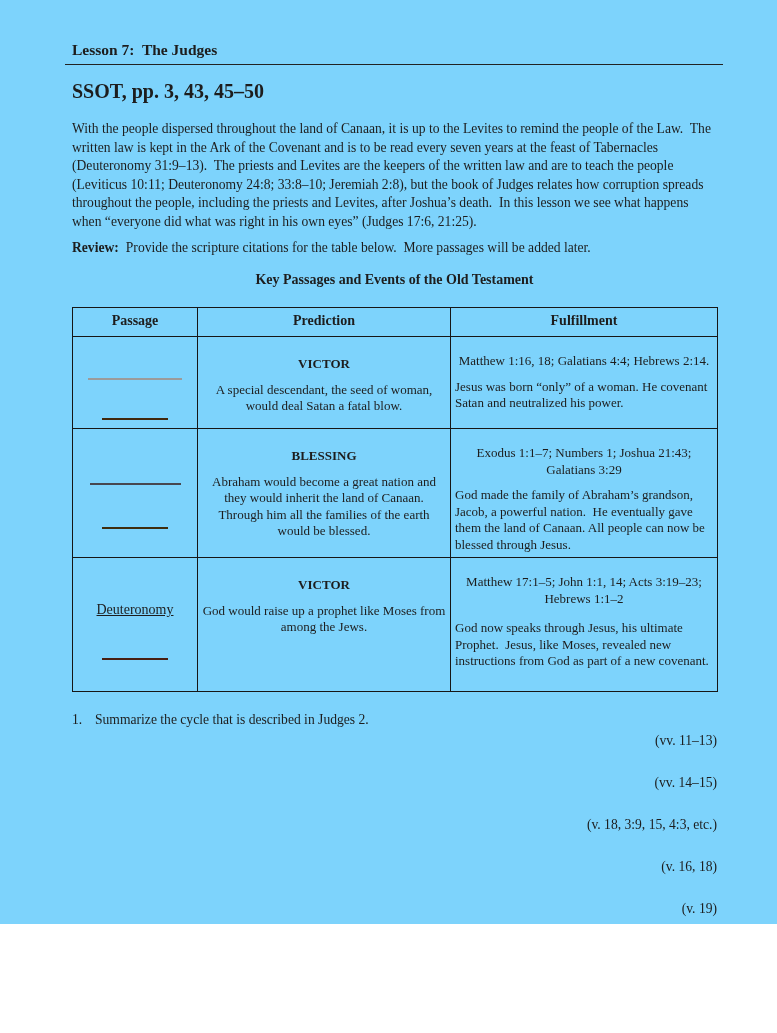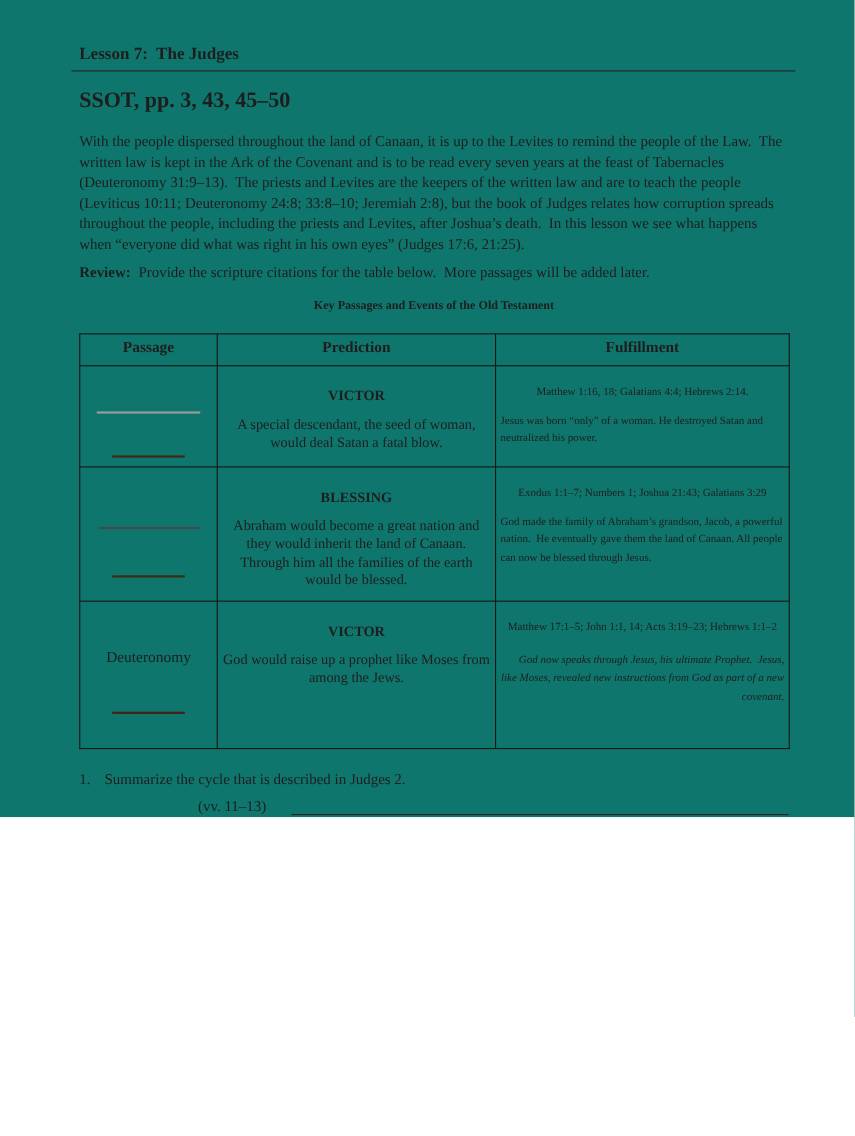"Lesson 7: The Judges" .page { background: #0f766e -> #7dd3fc; height: 743px -> 924px }
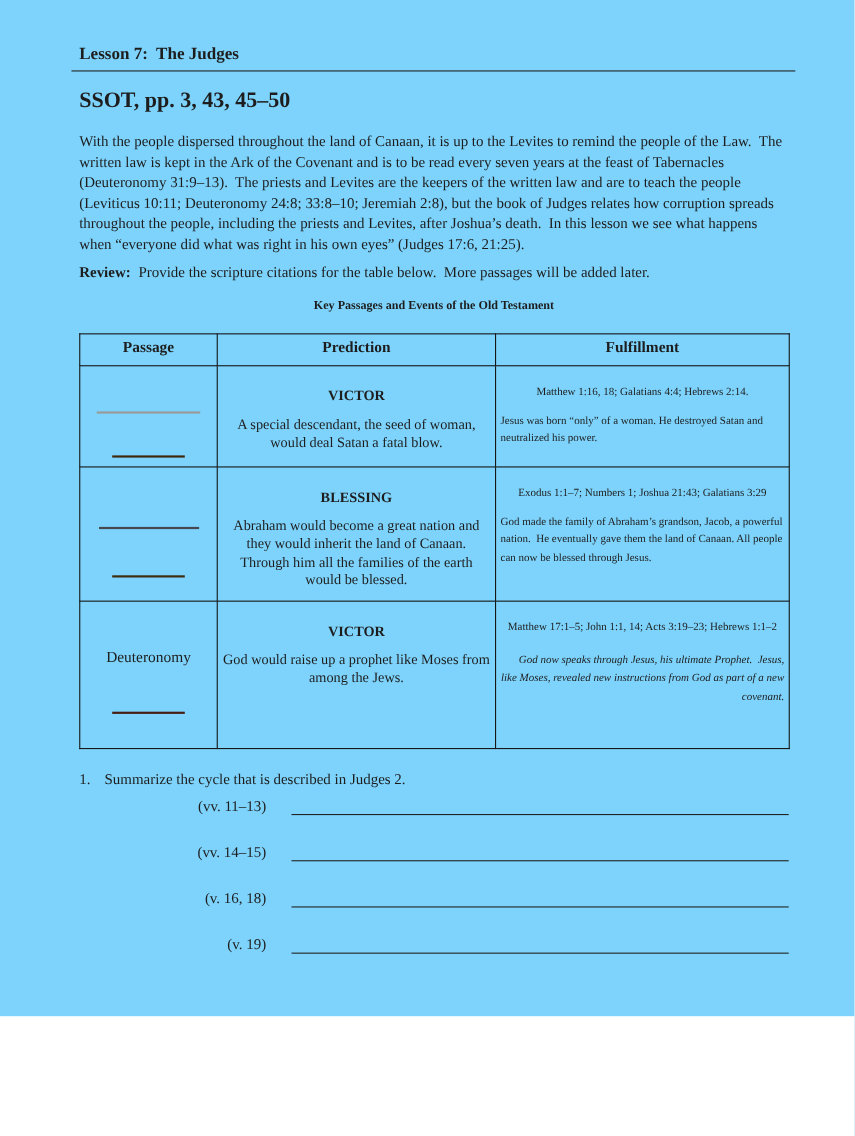"Key Passages and Events of" .table-title { font-size: 11px -> 14px }
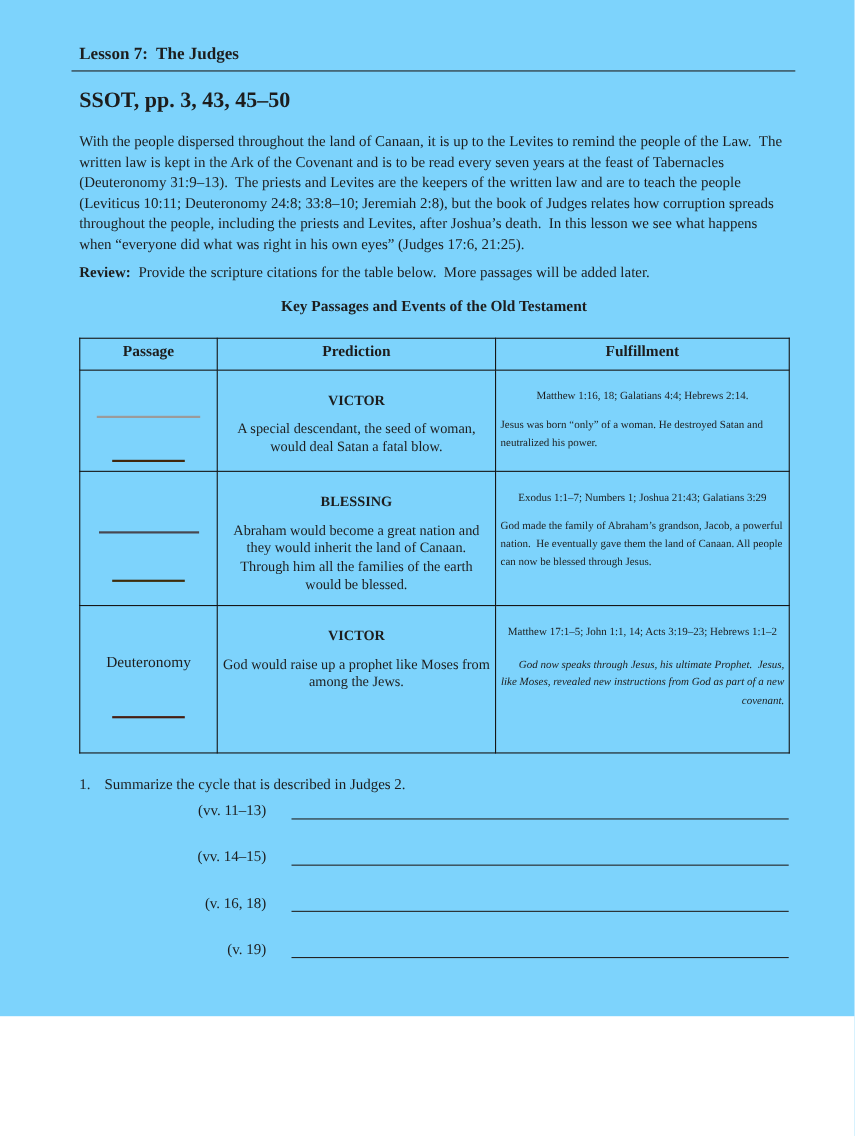"Matthew 1:16, 18; Galatians 4:4;" td.ful-cell { font-size: 10px -> 13px }
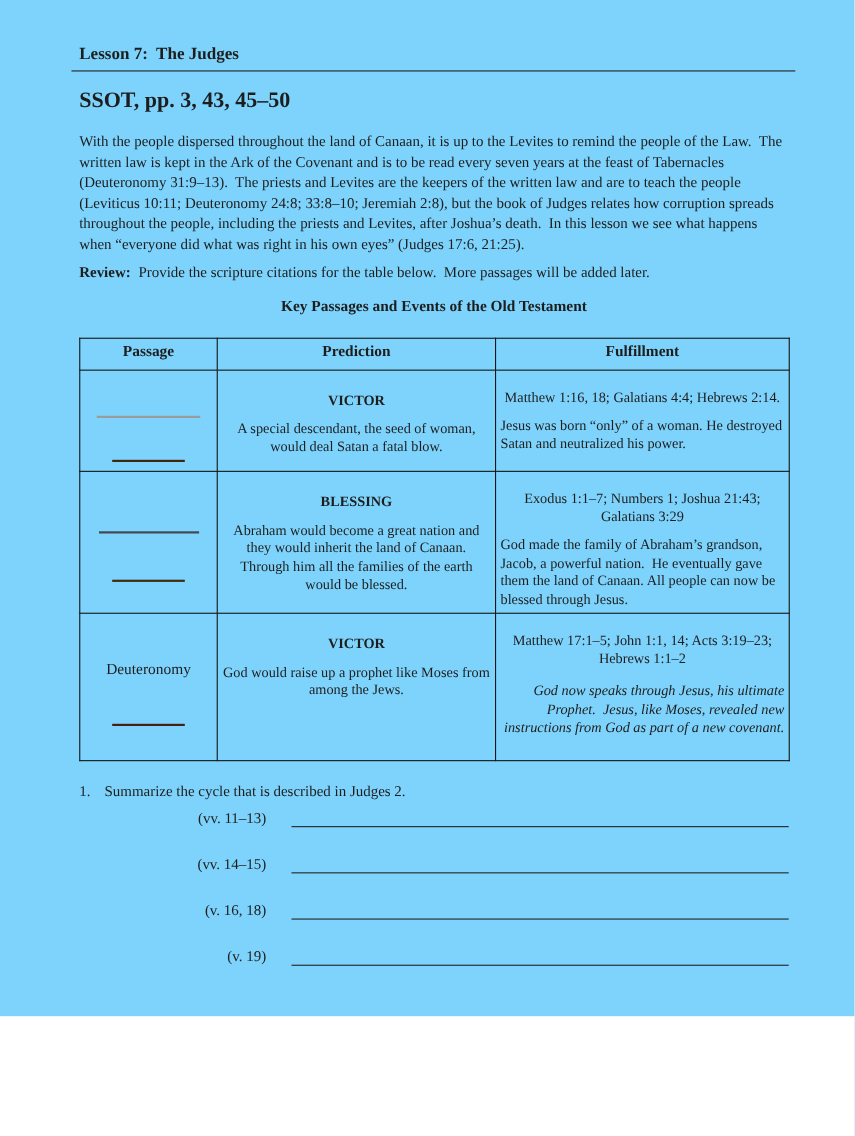"Jesus was born “only” of" div.ful-text { text: destroyed -> covenant }
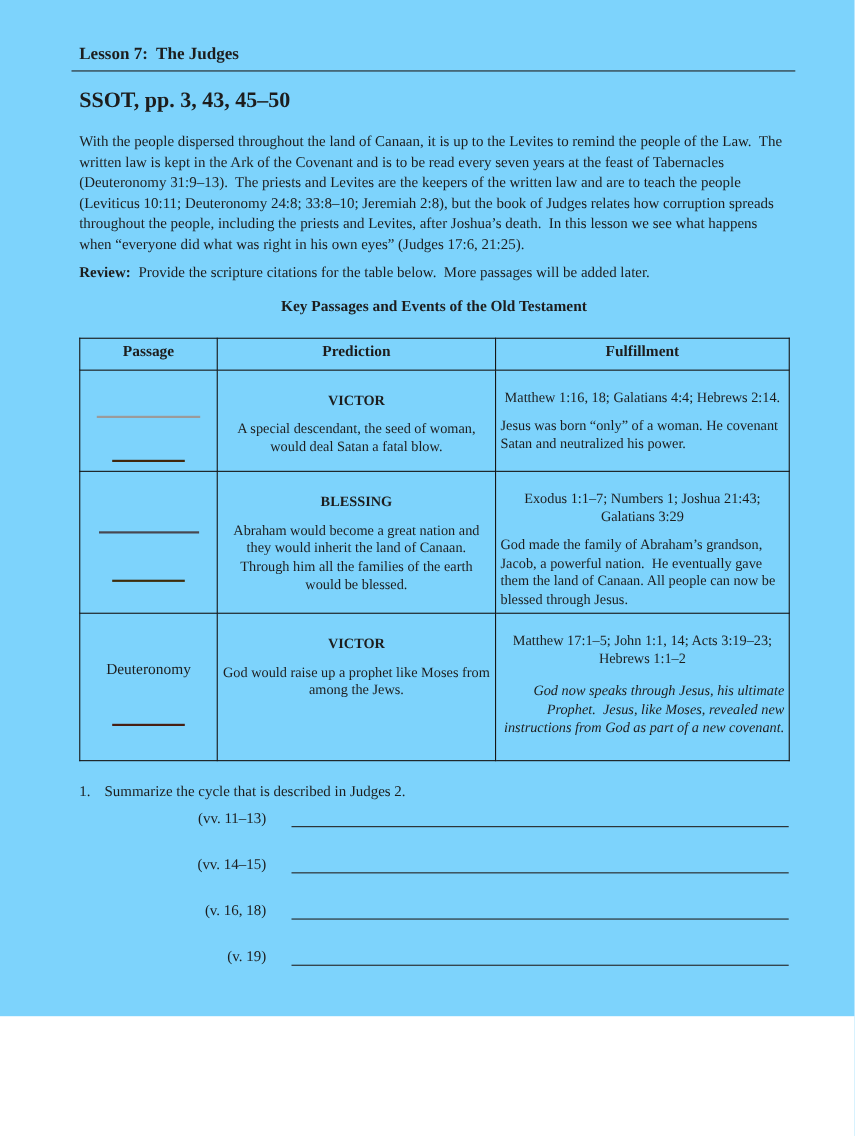"Deuteronomy" .passage-name { text-decoration: none -> underline }
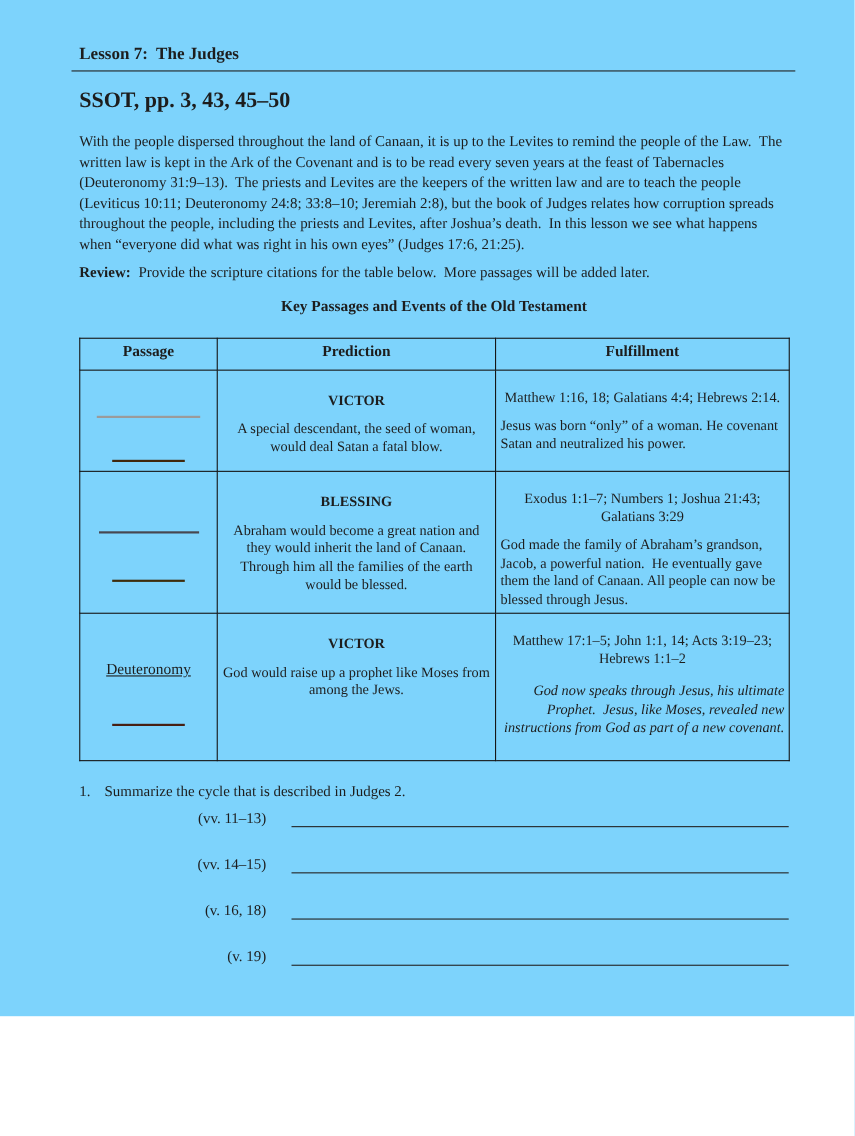"God now speaks through Jesus," .ful-text.center { font-style: italic -> none; text-align: right -> left }
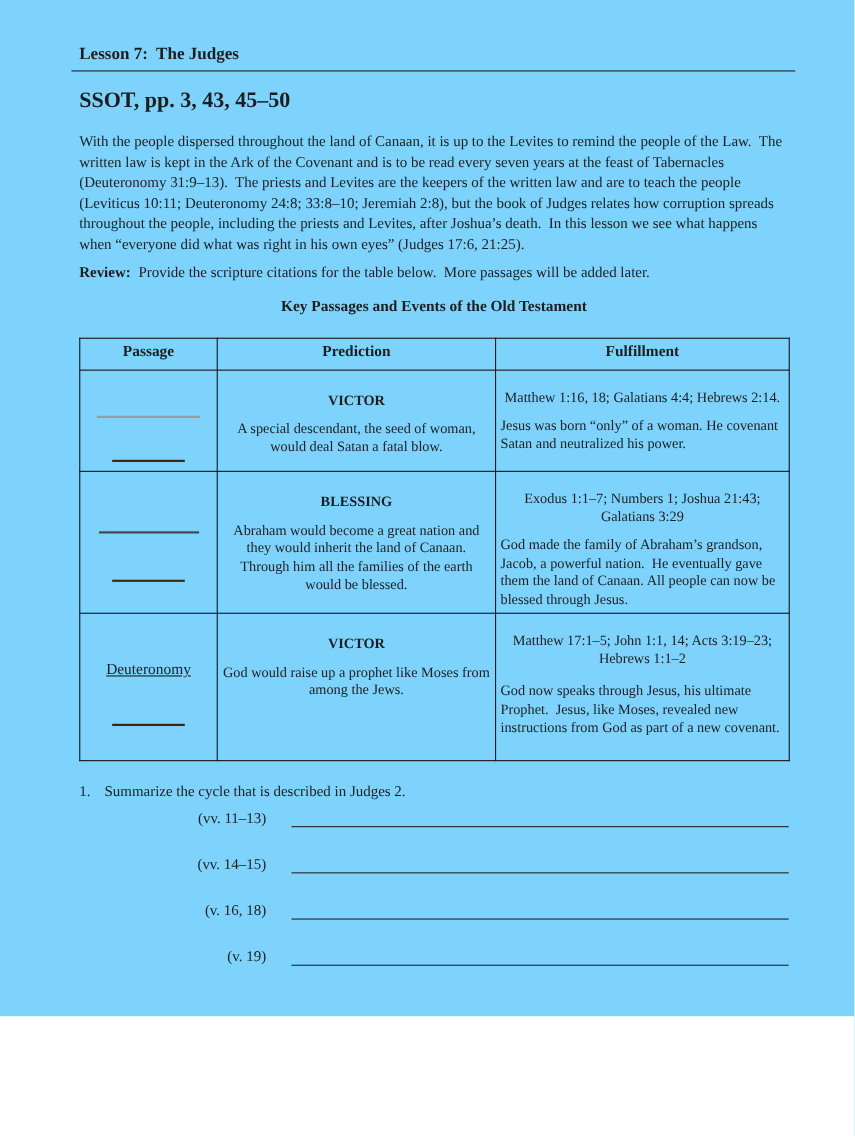"(vv. 11–13)" .fill-row { flex-direction: none -> column }
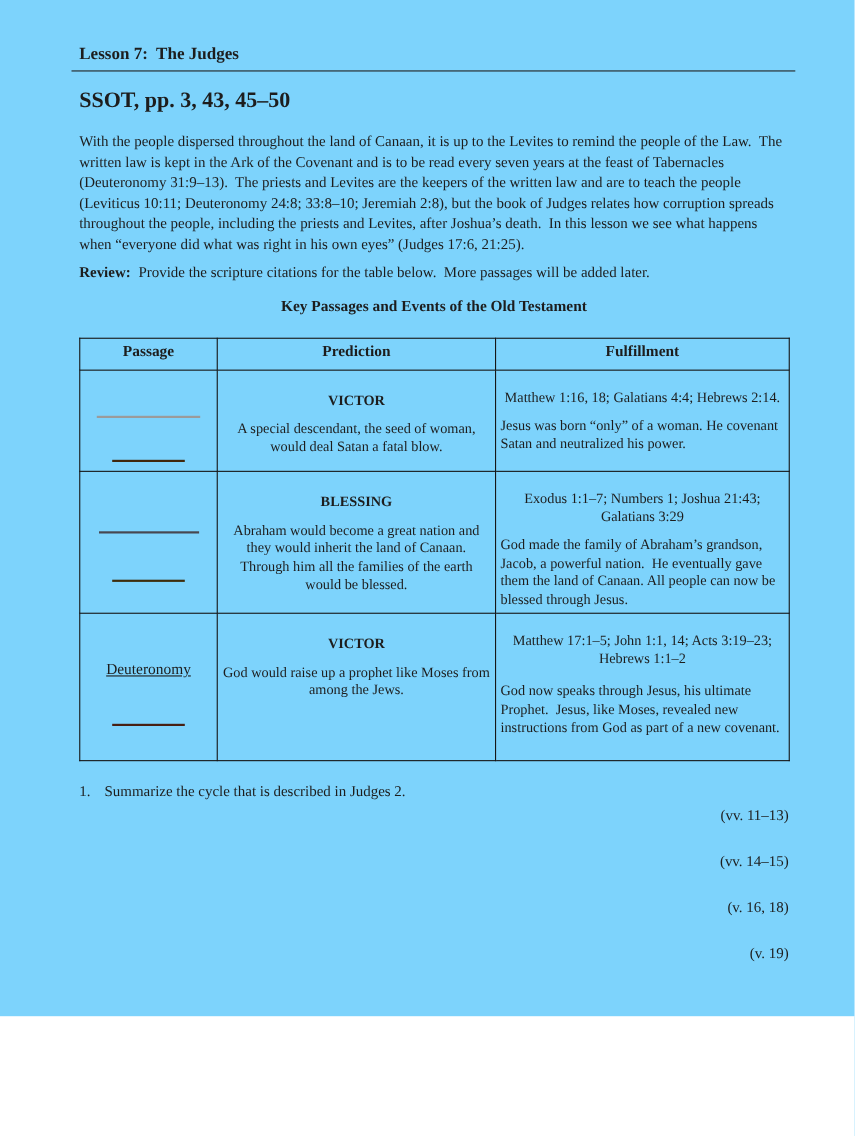"(v. 18, 3:9, 15, 4:3," div.fill-row { html: none -> <div> <div>(v. 18, 3:9, 15, 4:3, etc.)</div> <div></div> </div> }
